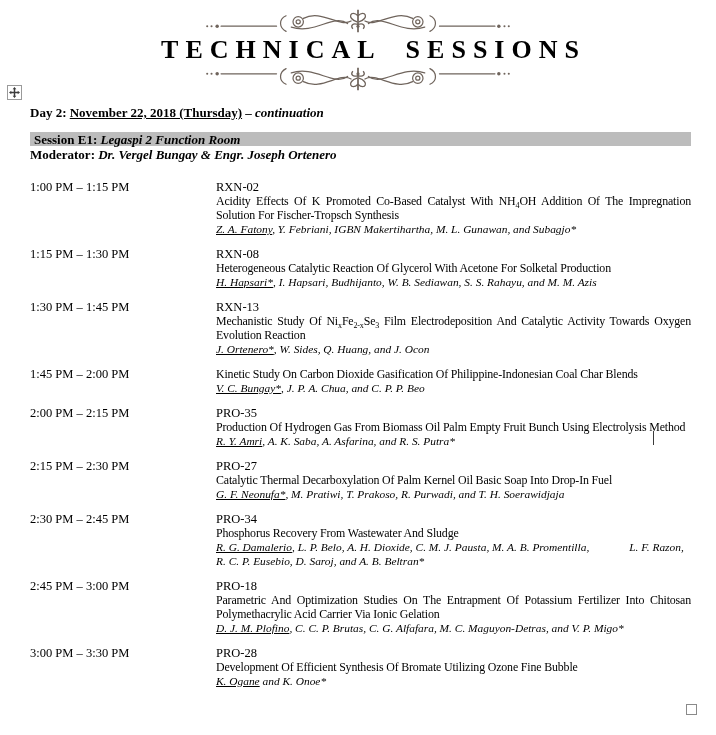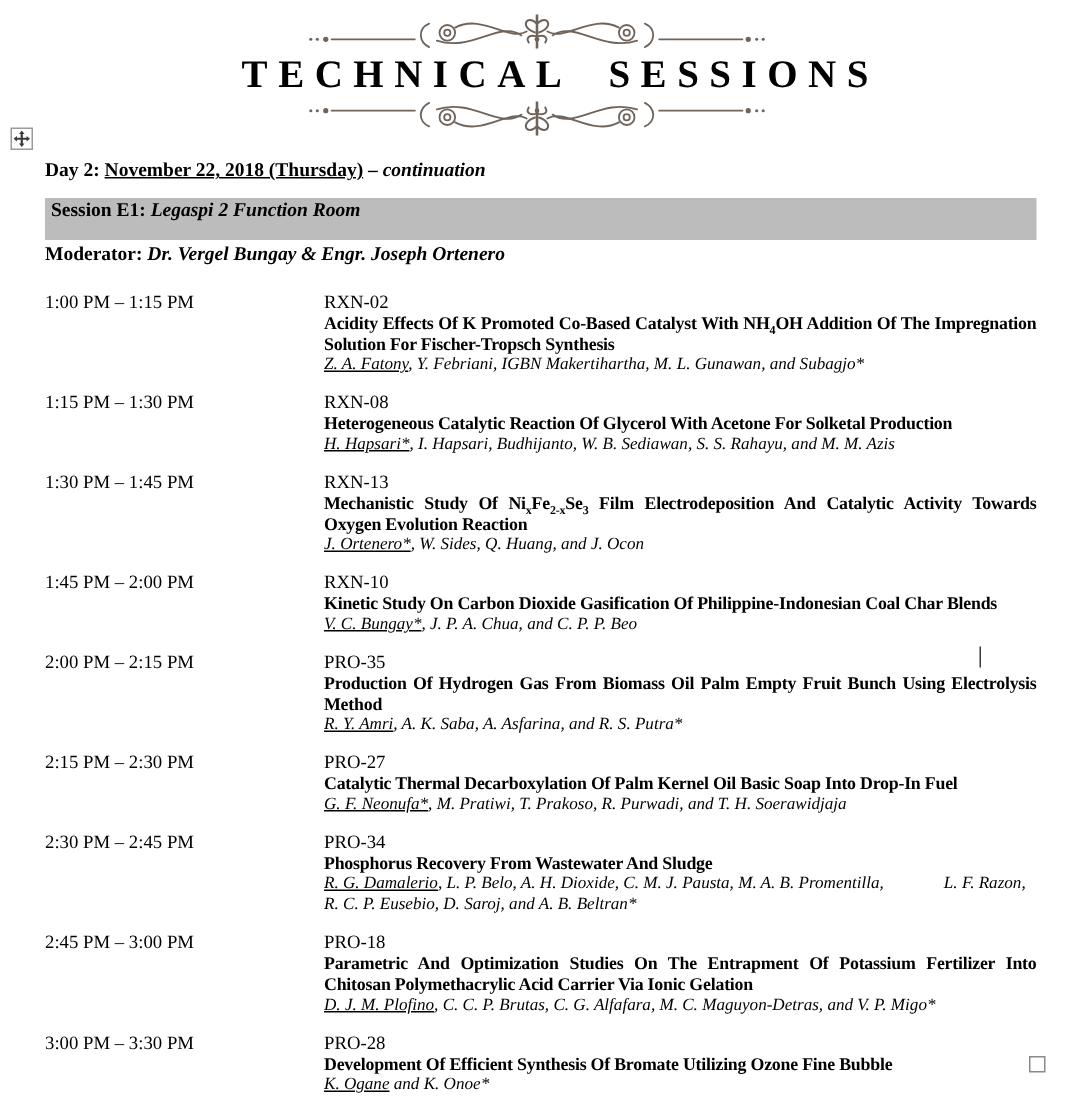"Session E1: Legaspi 2 Function" .session-bar { height: 28px -> 14px }
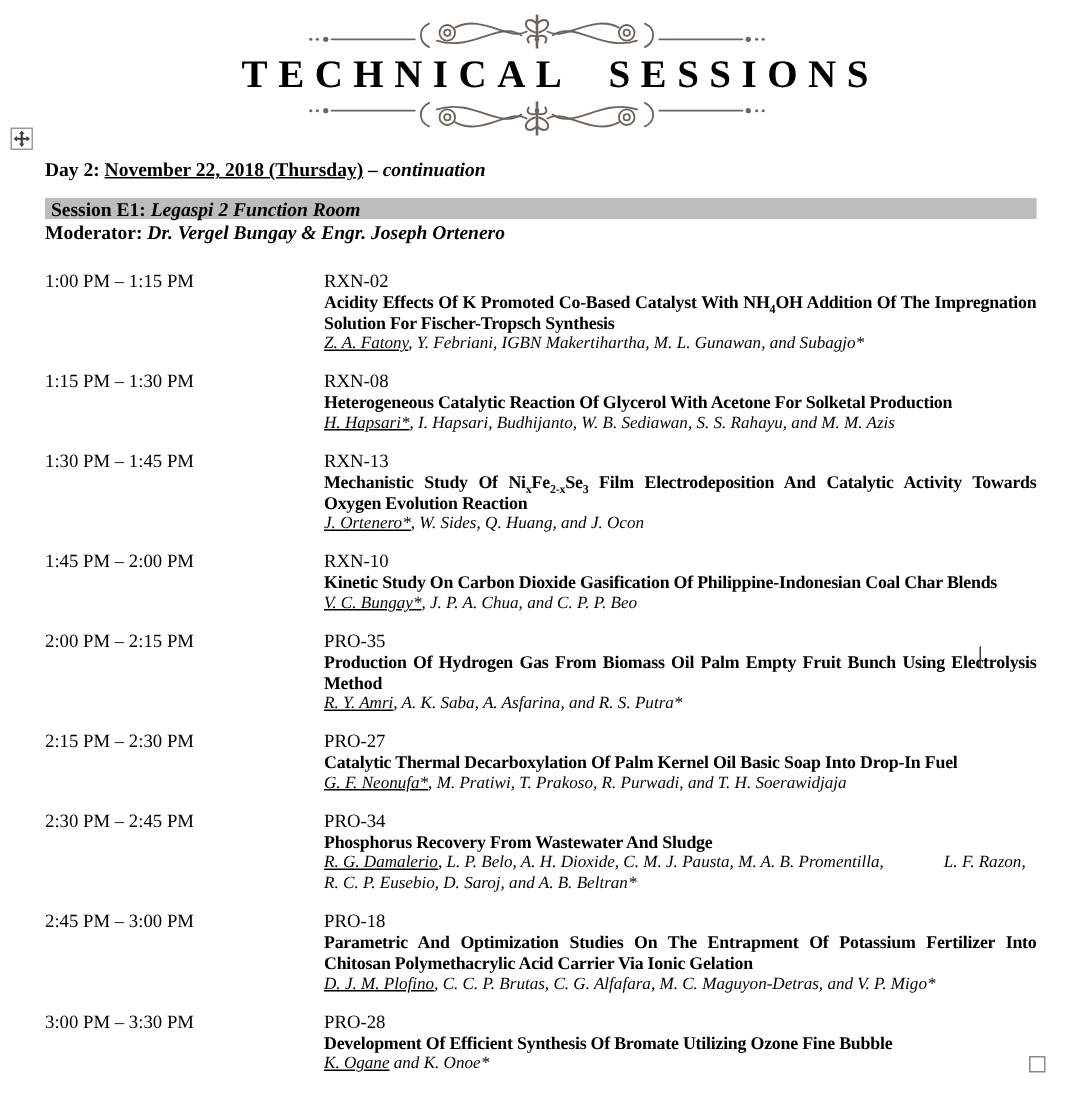"Acidity Effects Of K Promoted" .ttl { font-weight: bold -> normal }
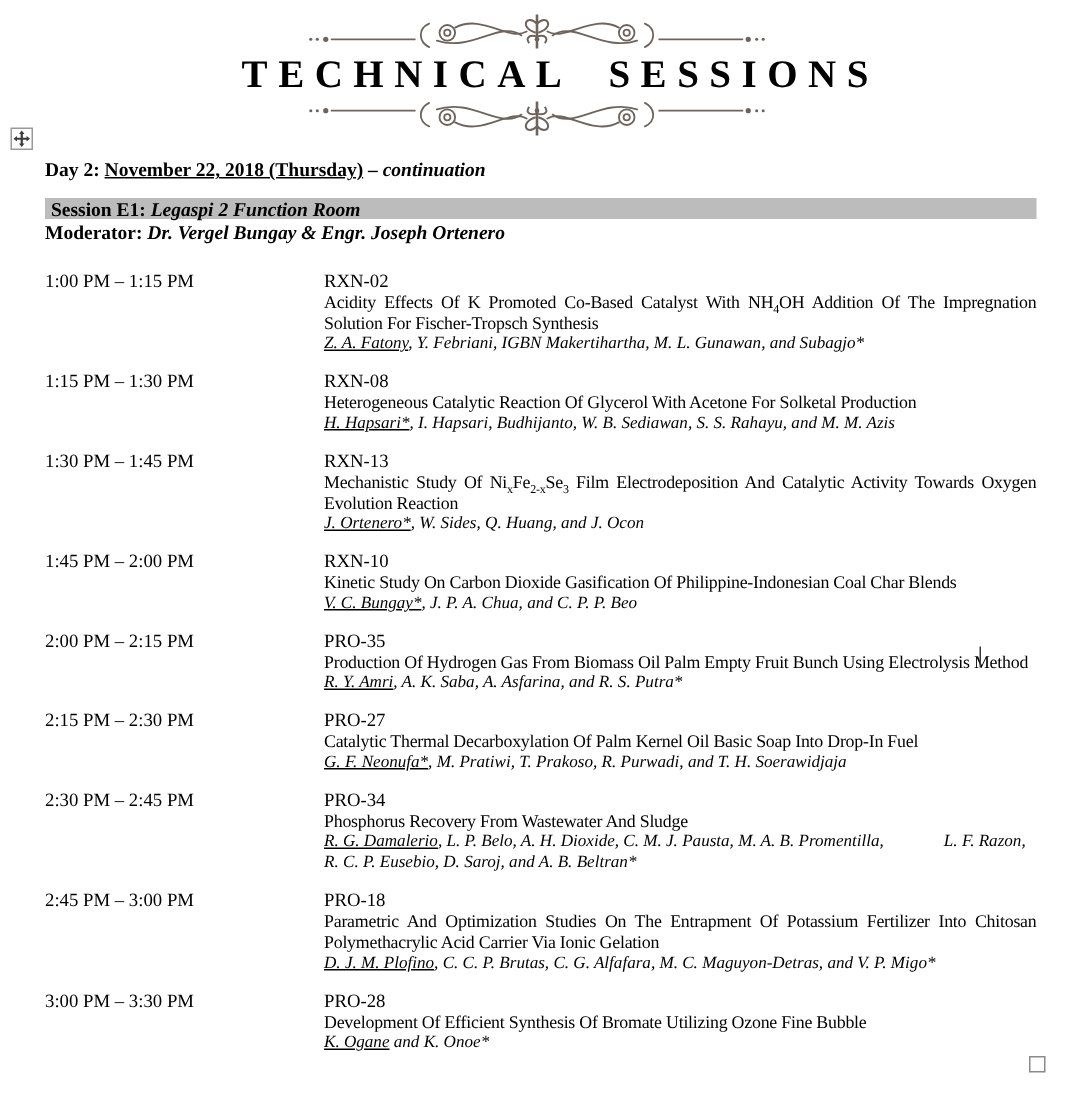"RXN-10" div.code { html: <div>RXN-10</div> -> none }
